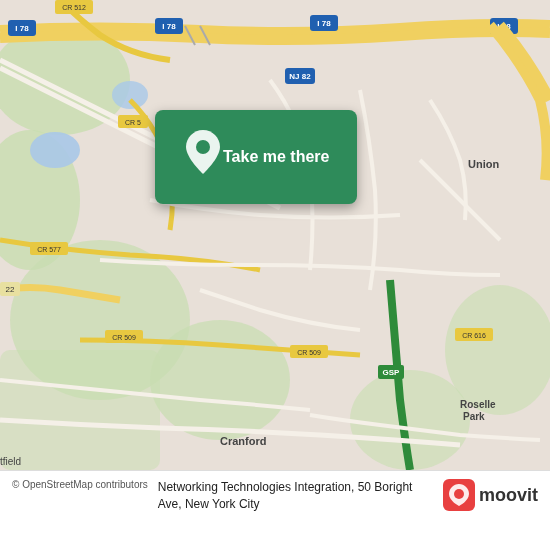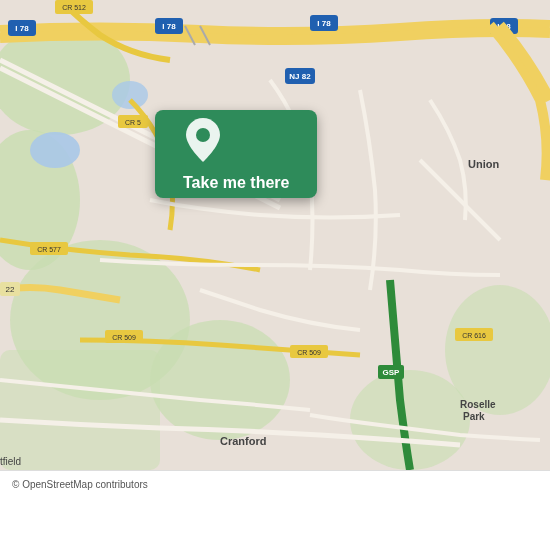"Take me there" #take-me-there-card { align-items: none -> center; flex-direction: column -> row; padding: 6px 28px -> 18px 28px }
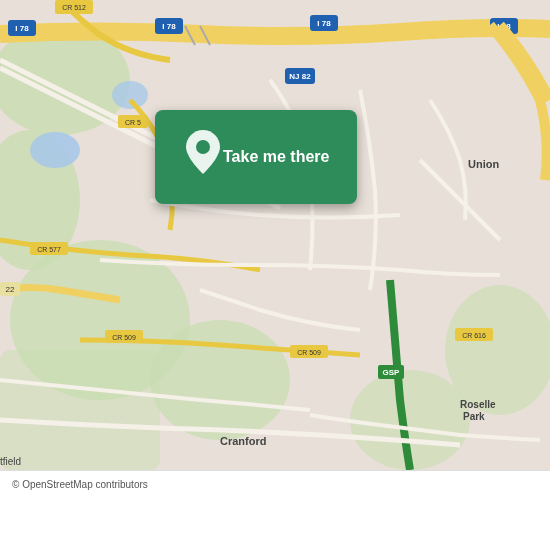"Networking Technologies Integration, 50" div { html: none -> <div> <span>Networking Technologies Integration, 50 Boright Ave, New York City</span> </div> }
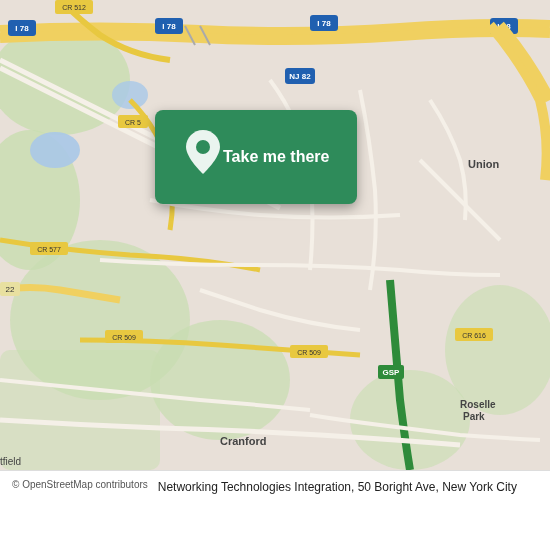"moovit" div { html: none -> <div> <svg> <rect></rect> <path></path> <circle></circle> </svg> <span>moovit</span> </div> }
